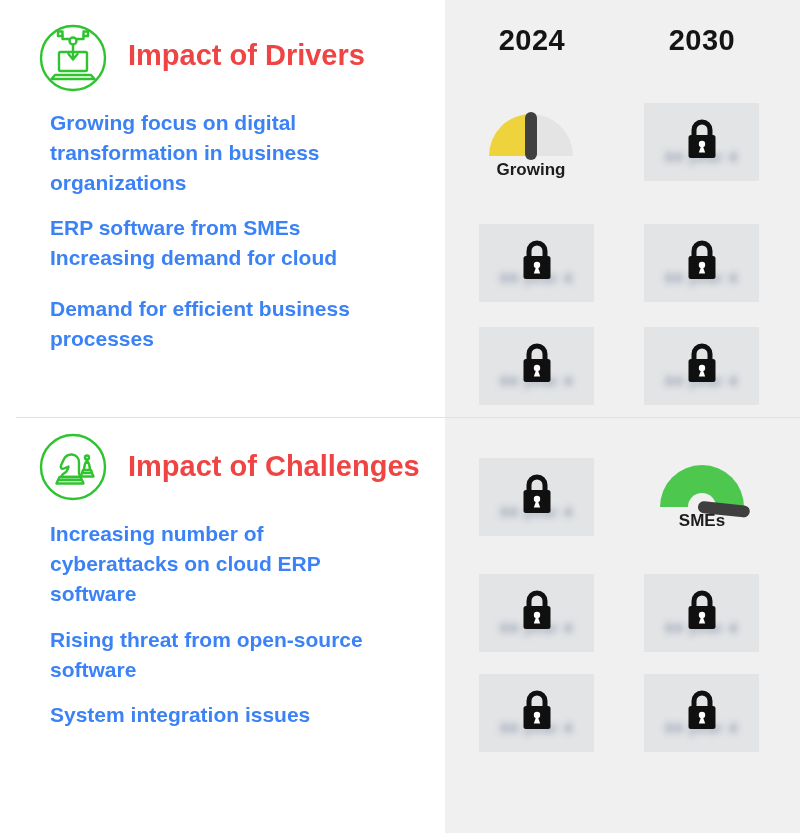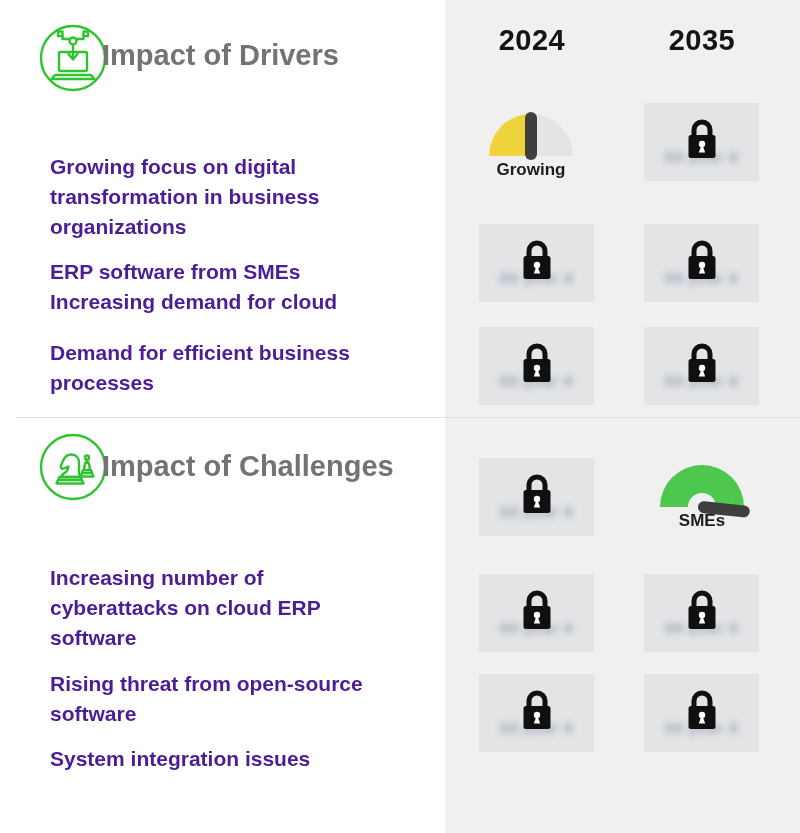"Impact of Drivers" .sec-title { color: #737373 -> #ef4444; left: 102px -> 128px }
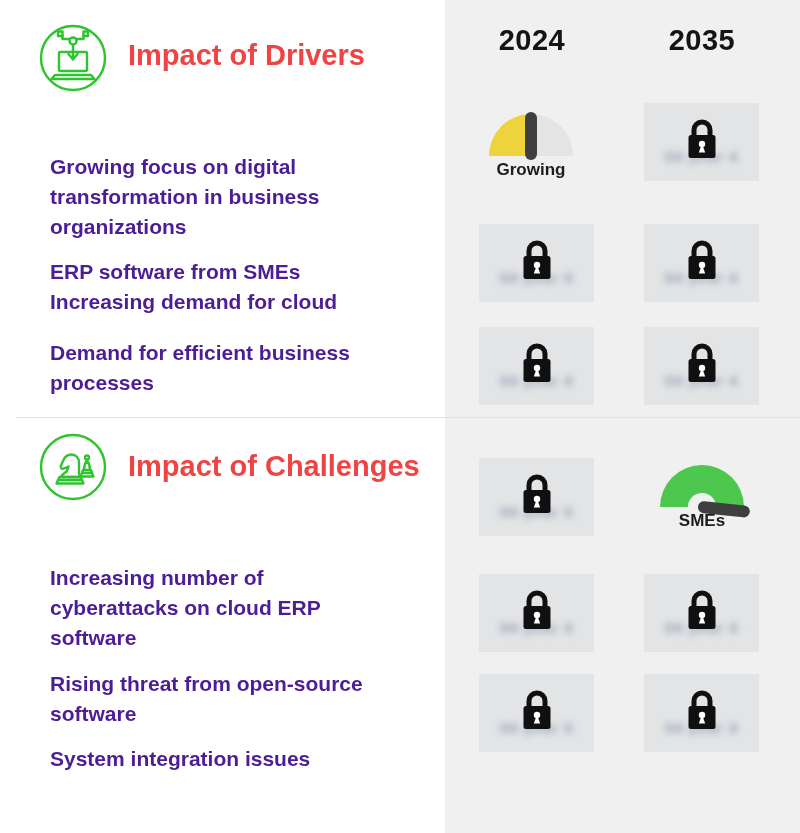"2035" div.col-header { text: 2035 -> 2030 }
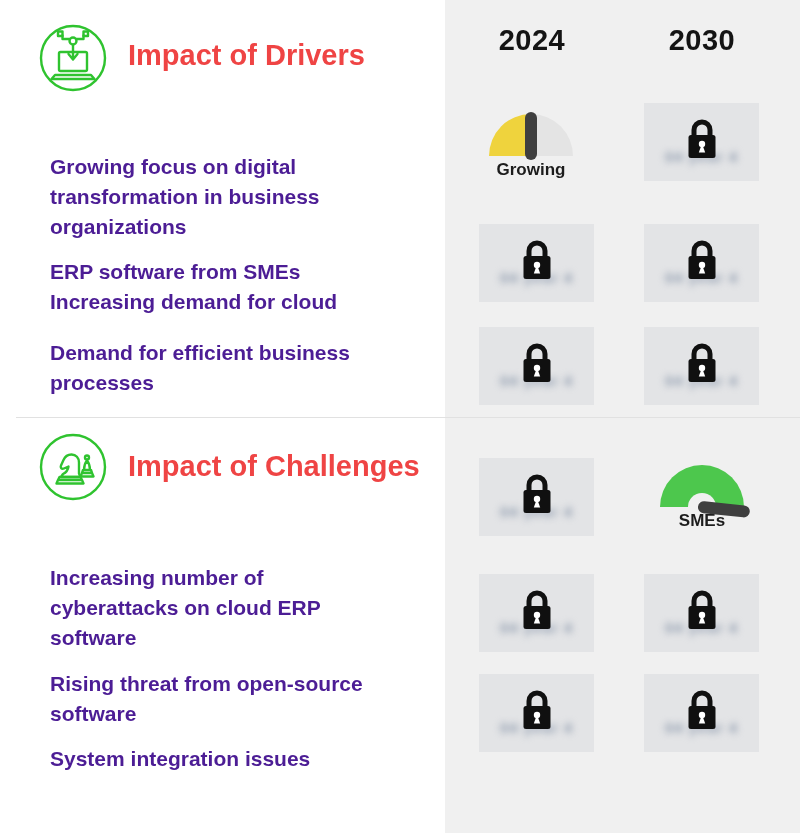"Growing focus on digital" .tb { color: #4c1d95 -> #3b82f6; margin-top: 44px -> none }
